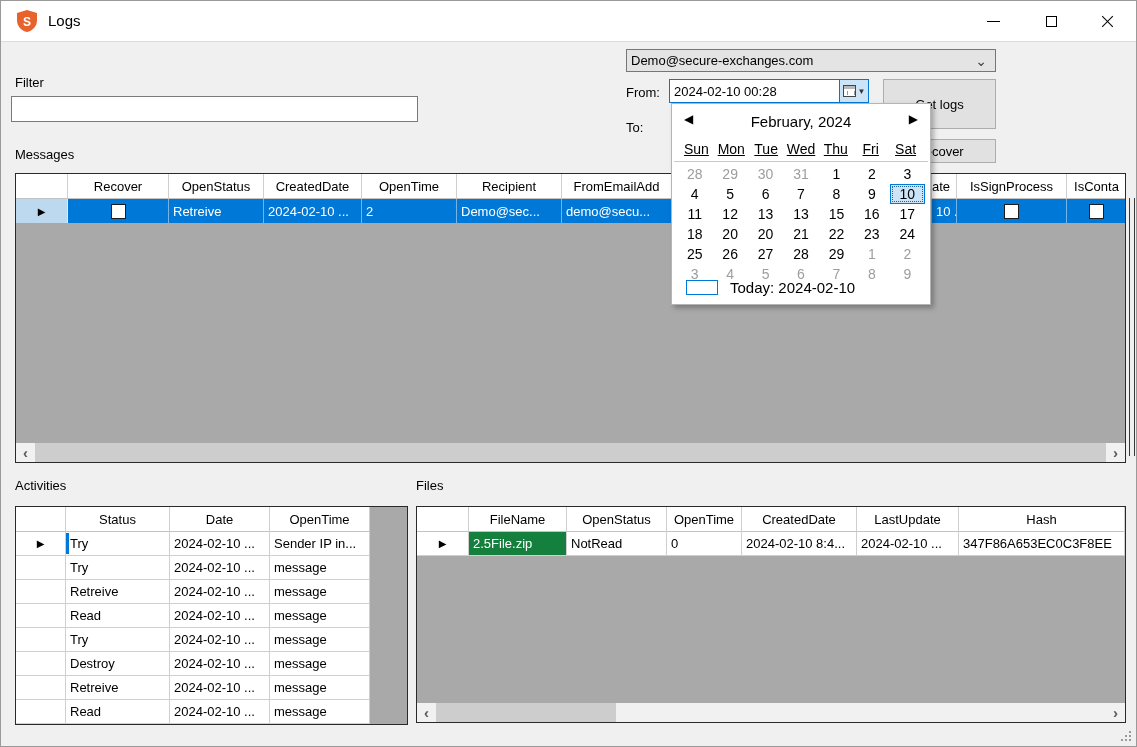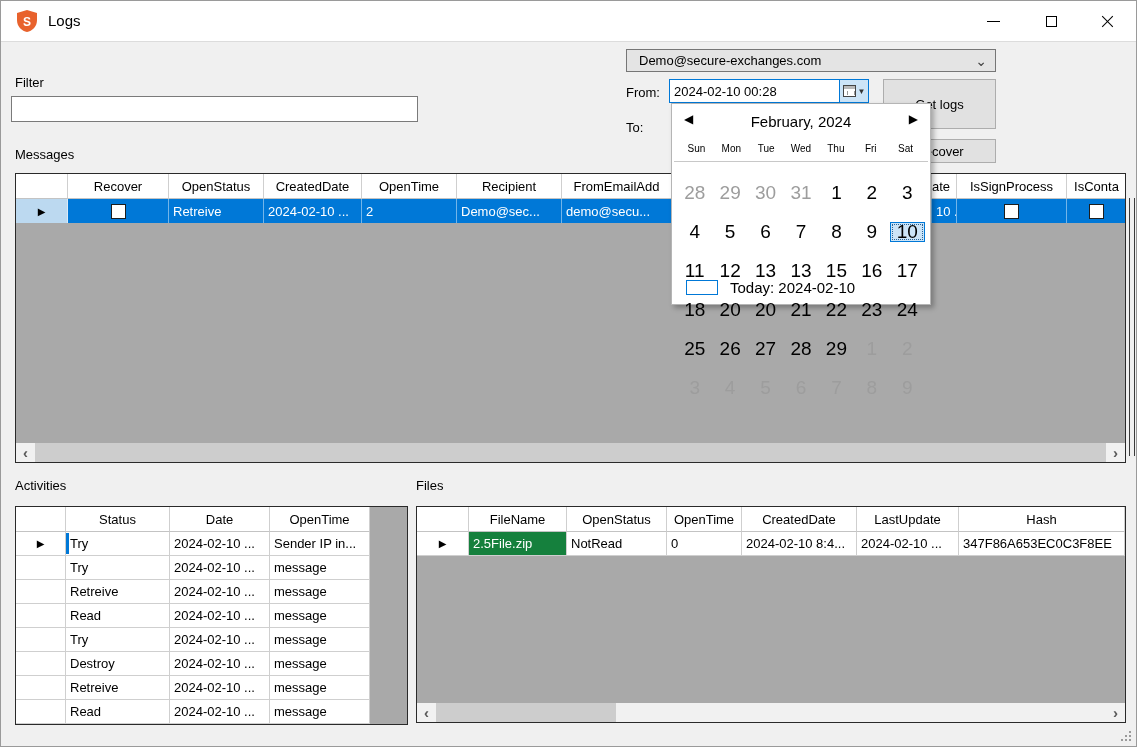"Demo@secure-exchanges.com" .combo { padding: 0 8px 0 12px -> 0 8px 0 4px }
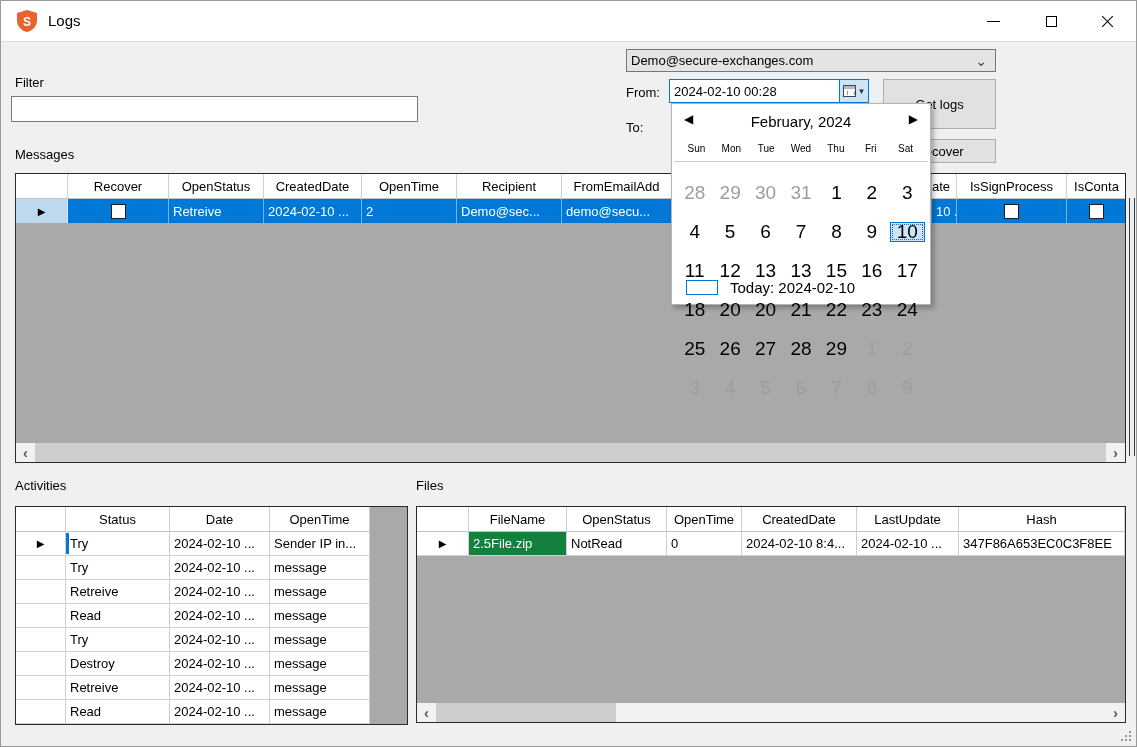"Sun" .cdn { font-size: 10px -> 14px; text-decoration: none -> underline }
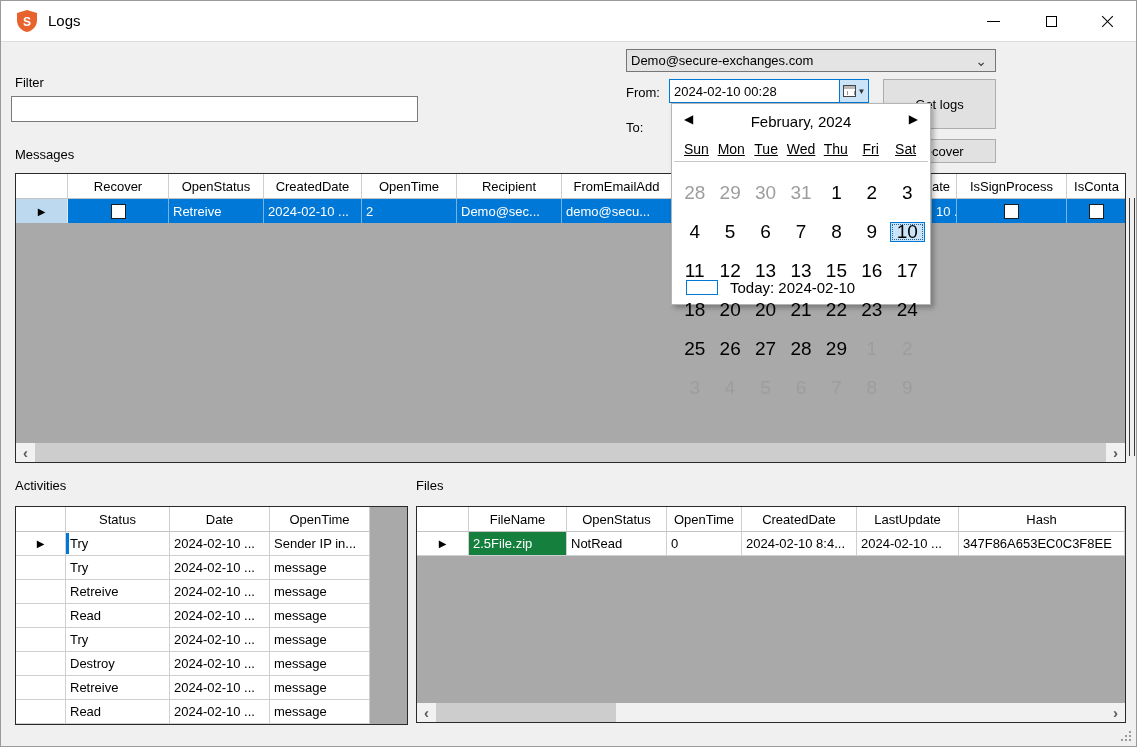"28" .cday { font-size: 19px -> 14px; margin-top: 19px -> none }
